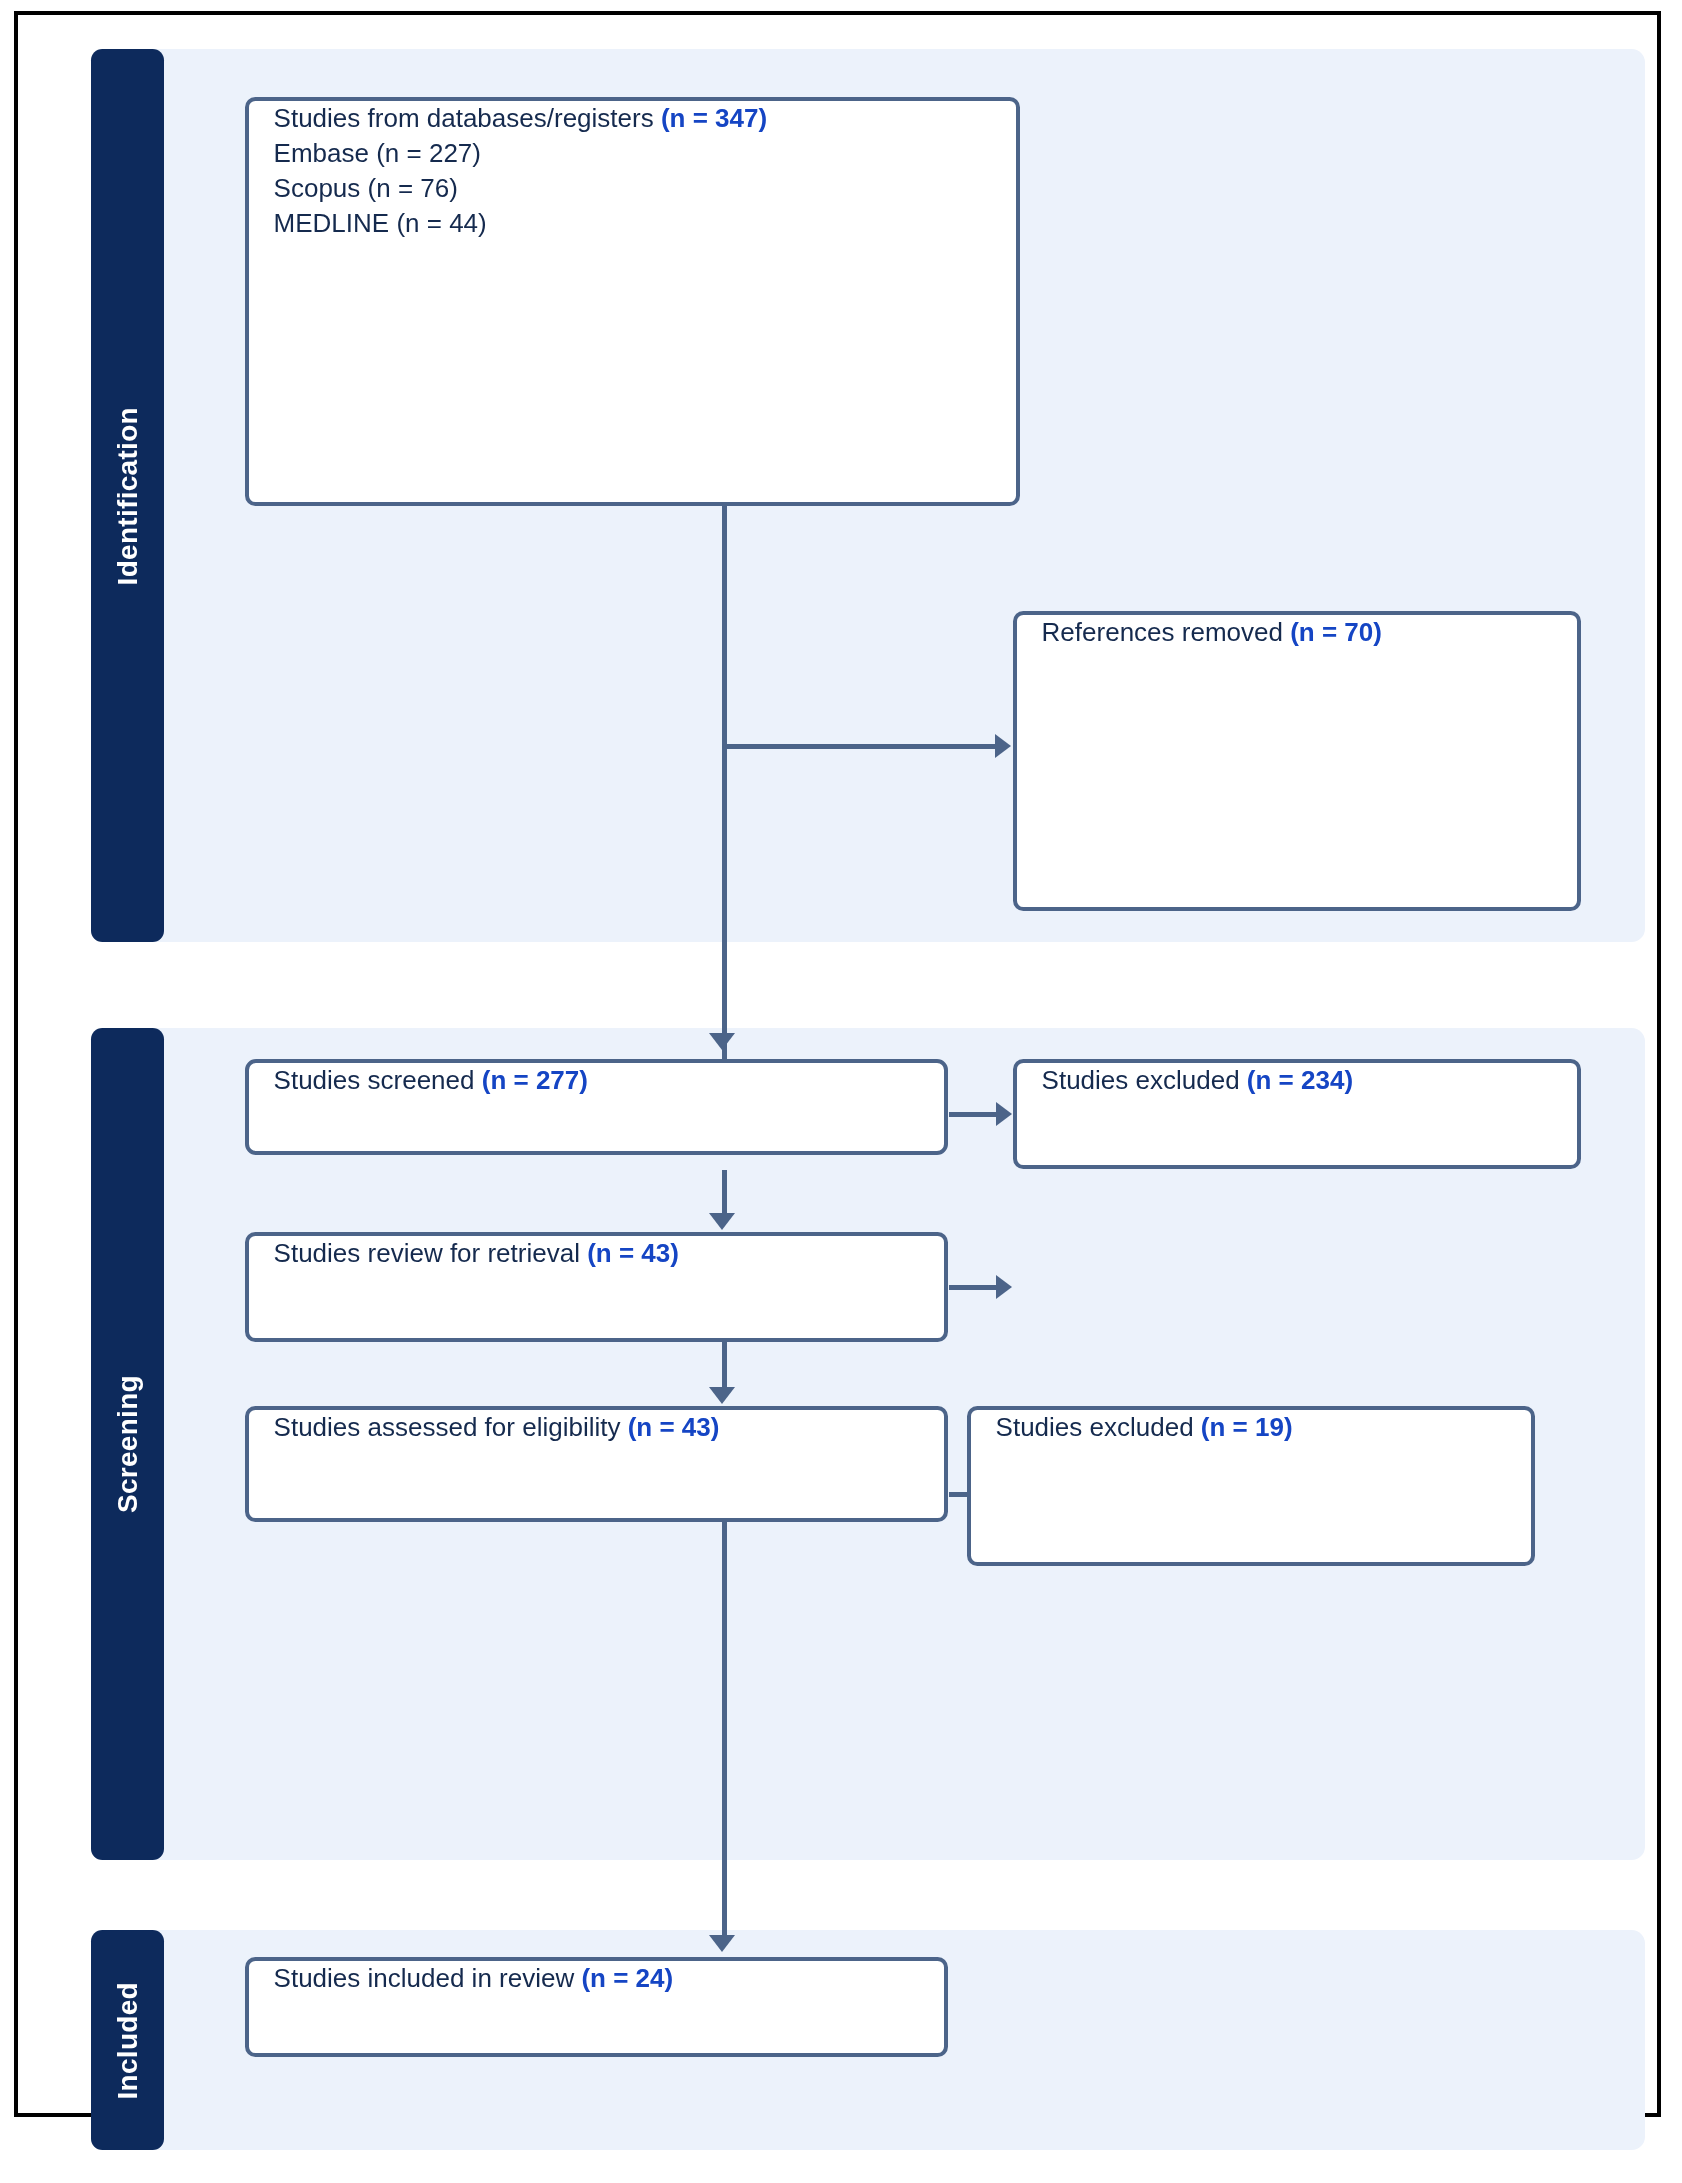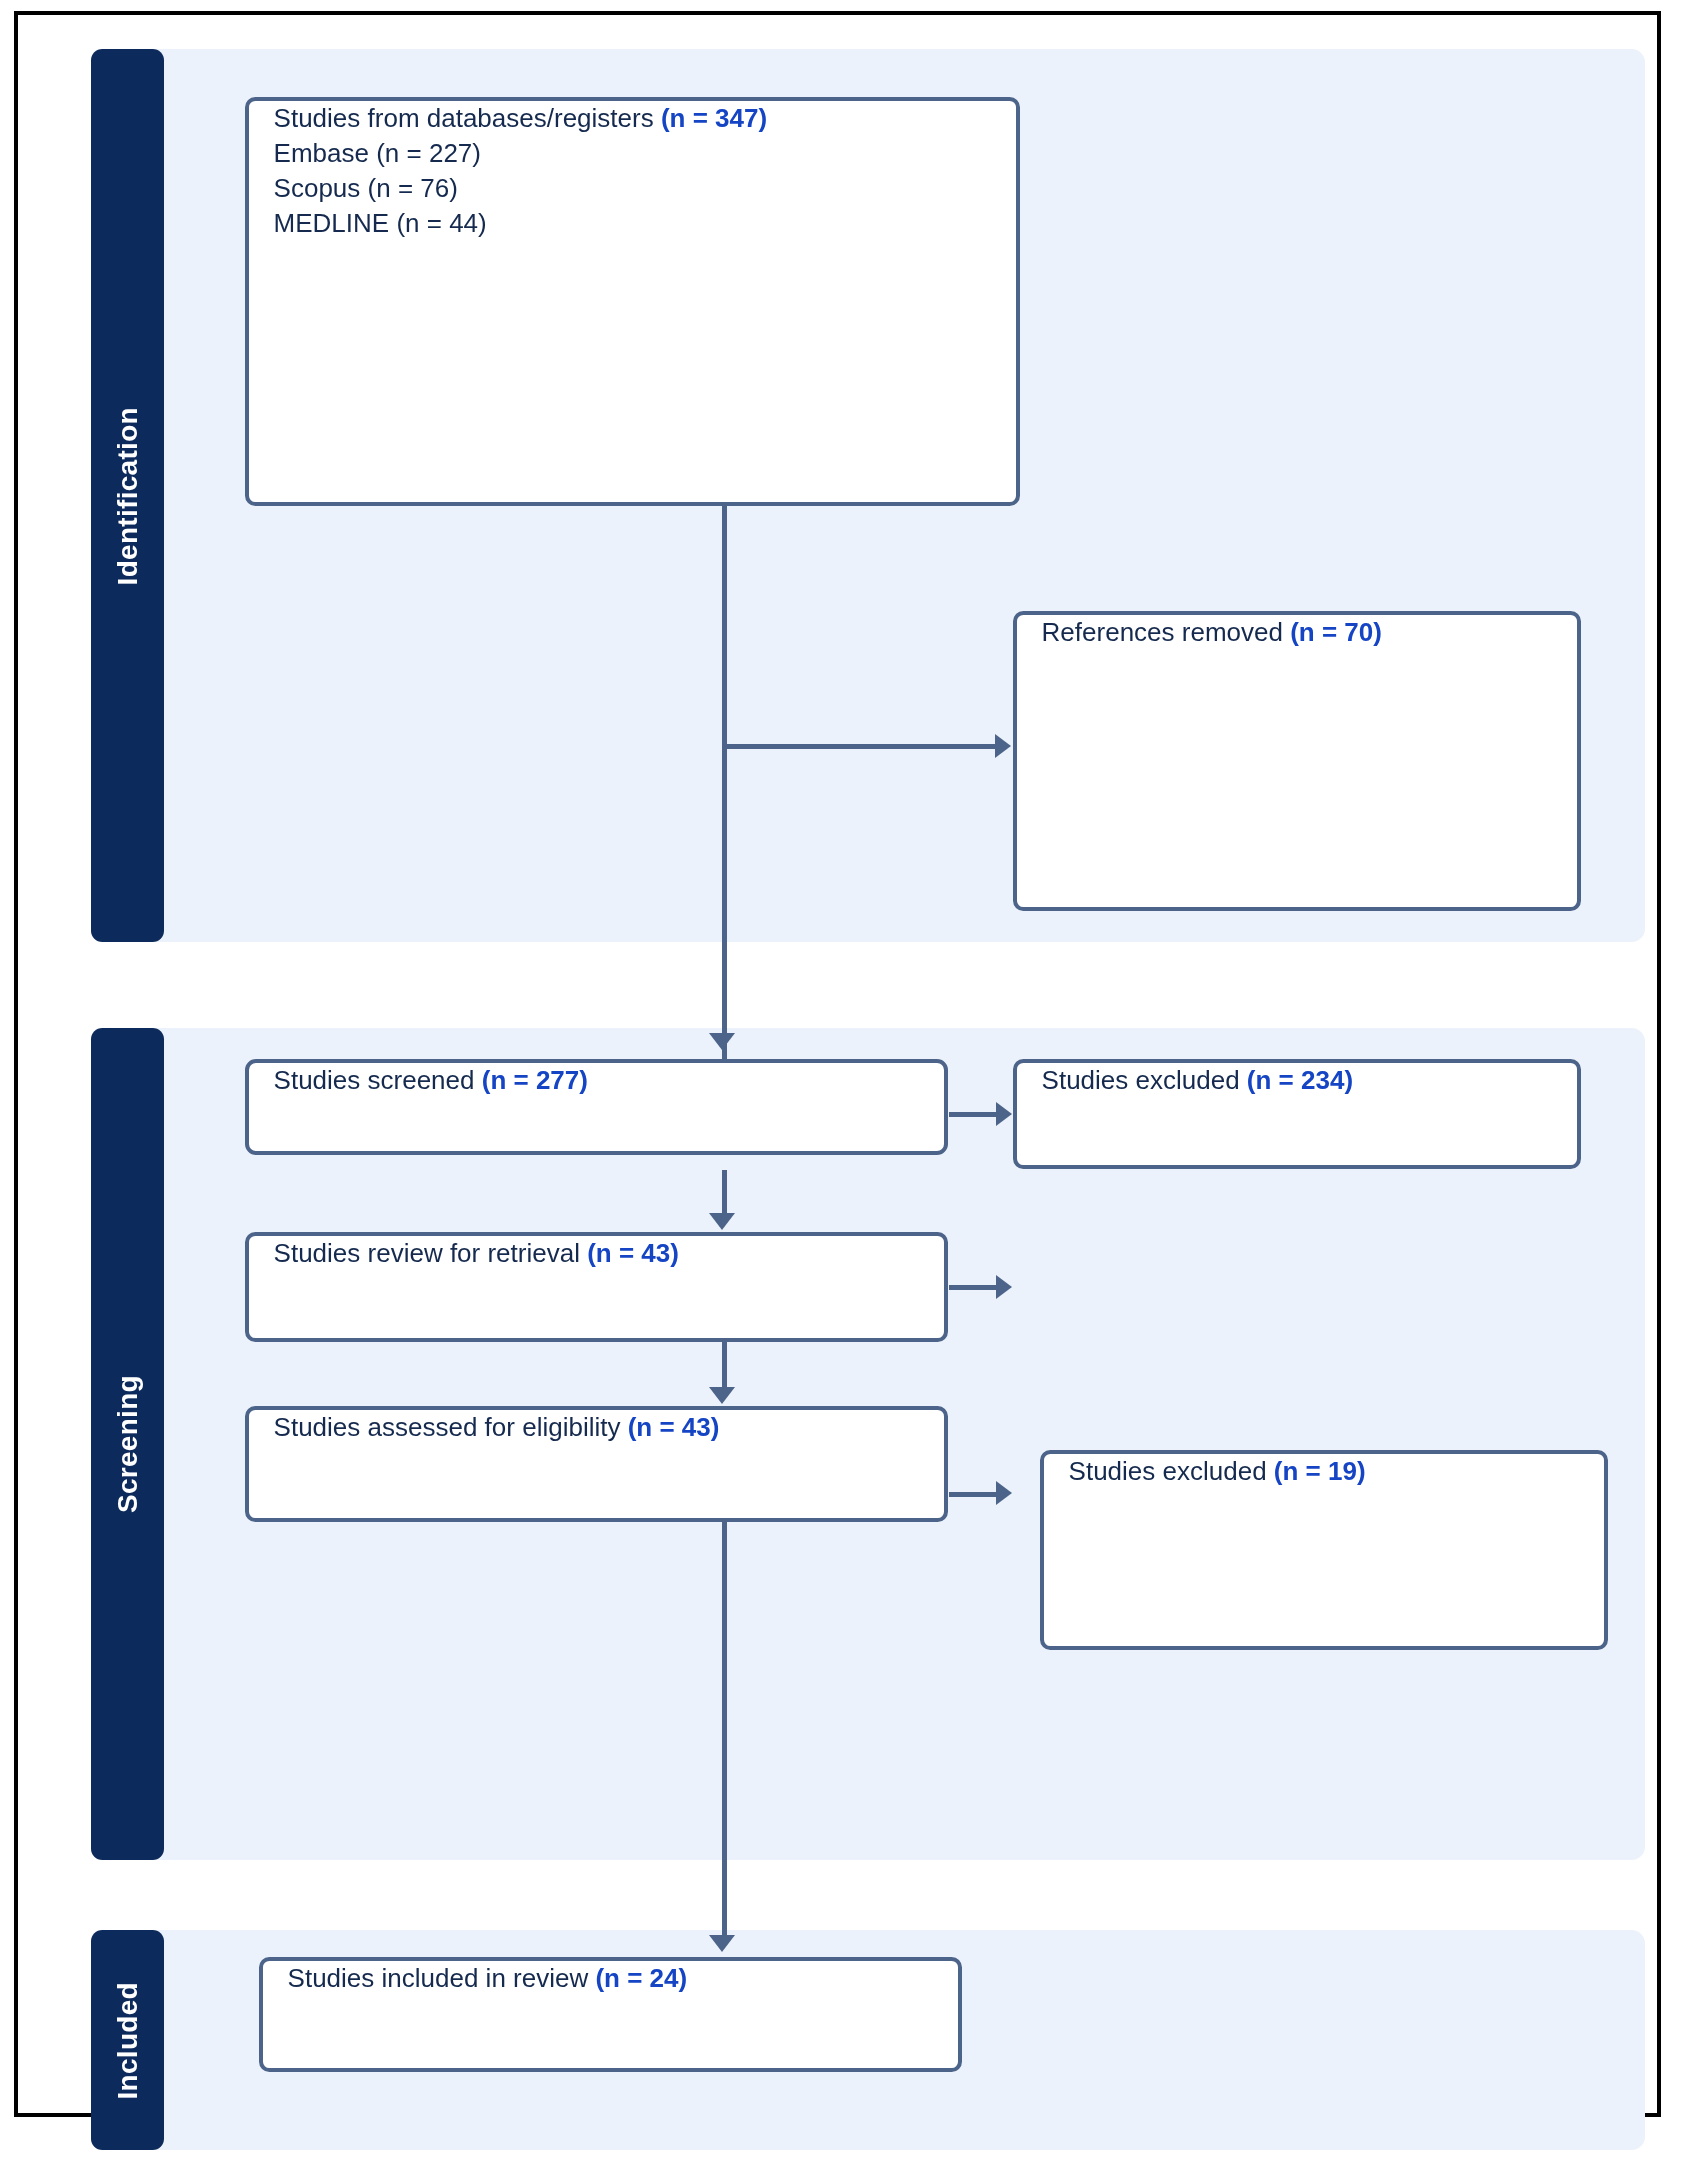"Studies excluded (n = 19)" #node-excluded2 { height: 200px -> 160px; left: 1022px -> 949px; margin-top: 44px -> none }
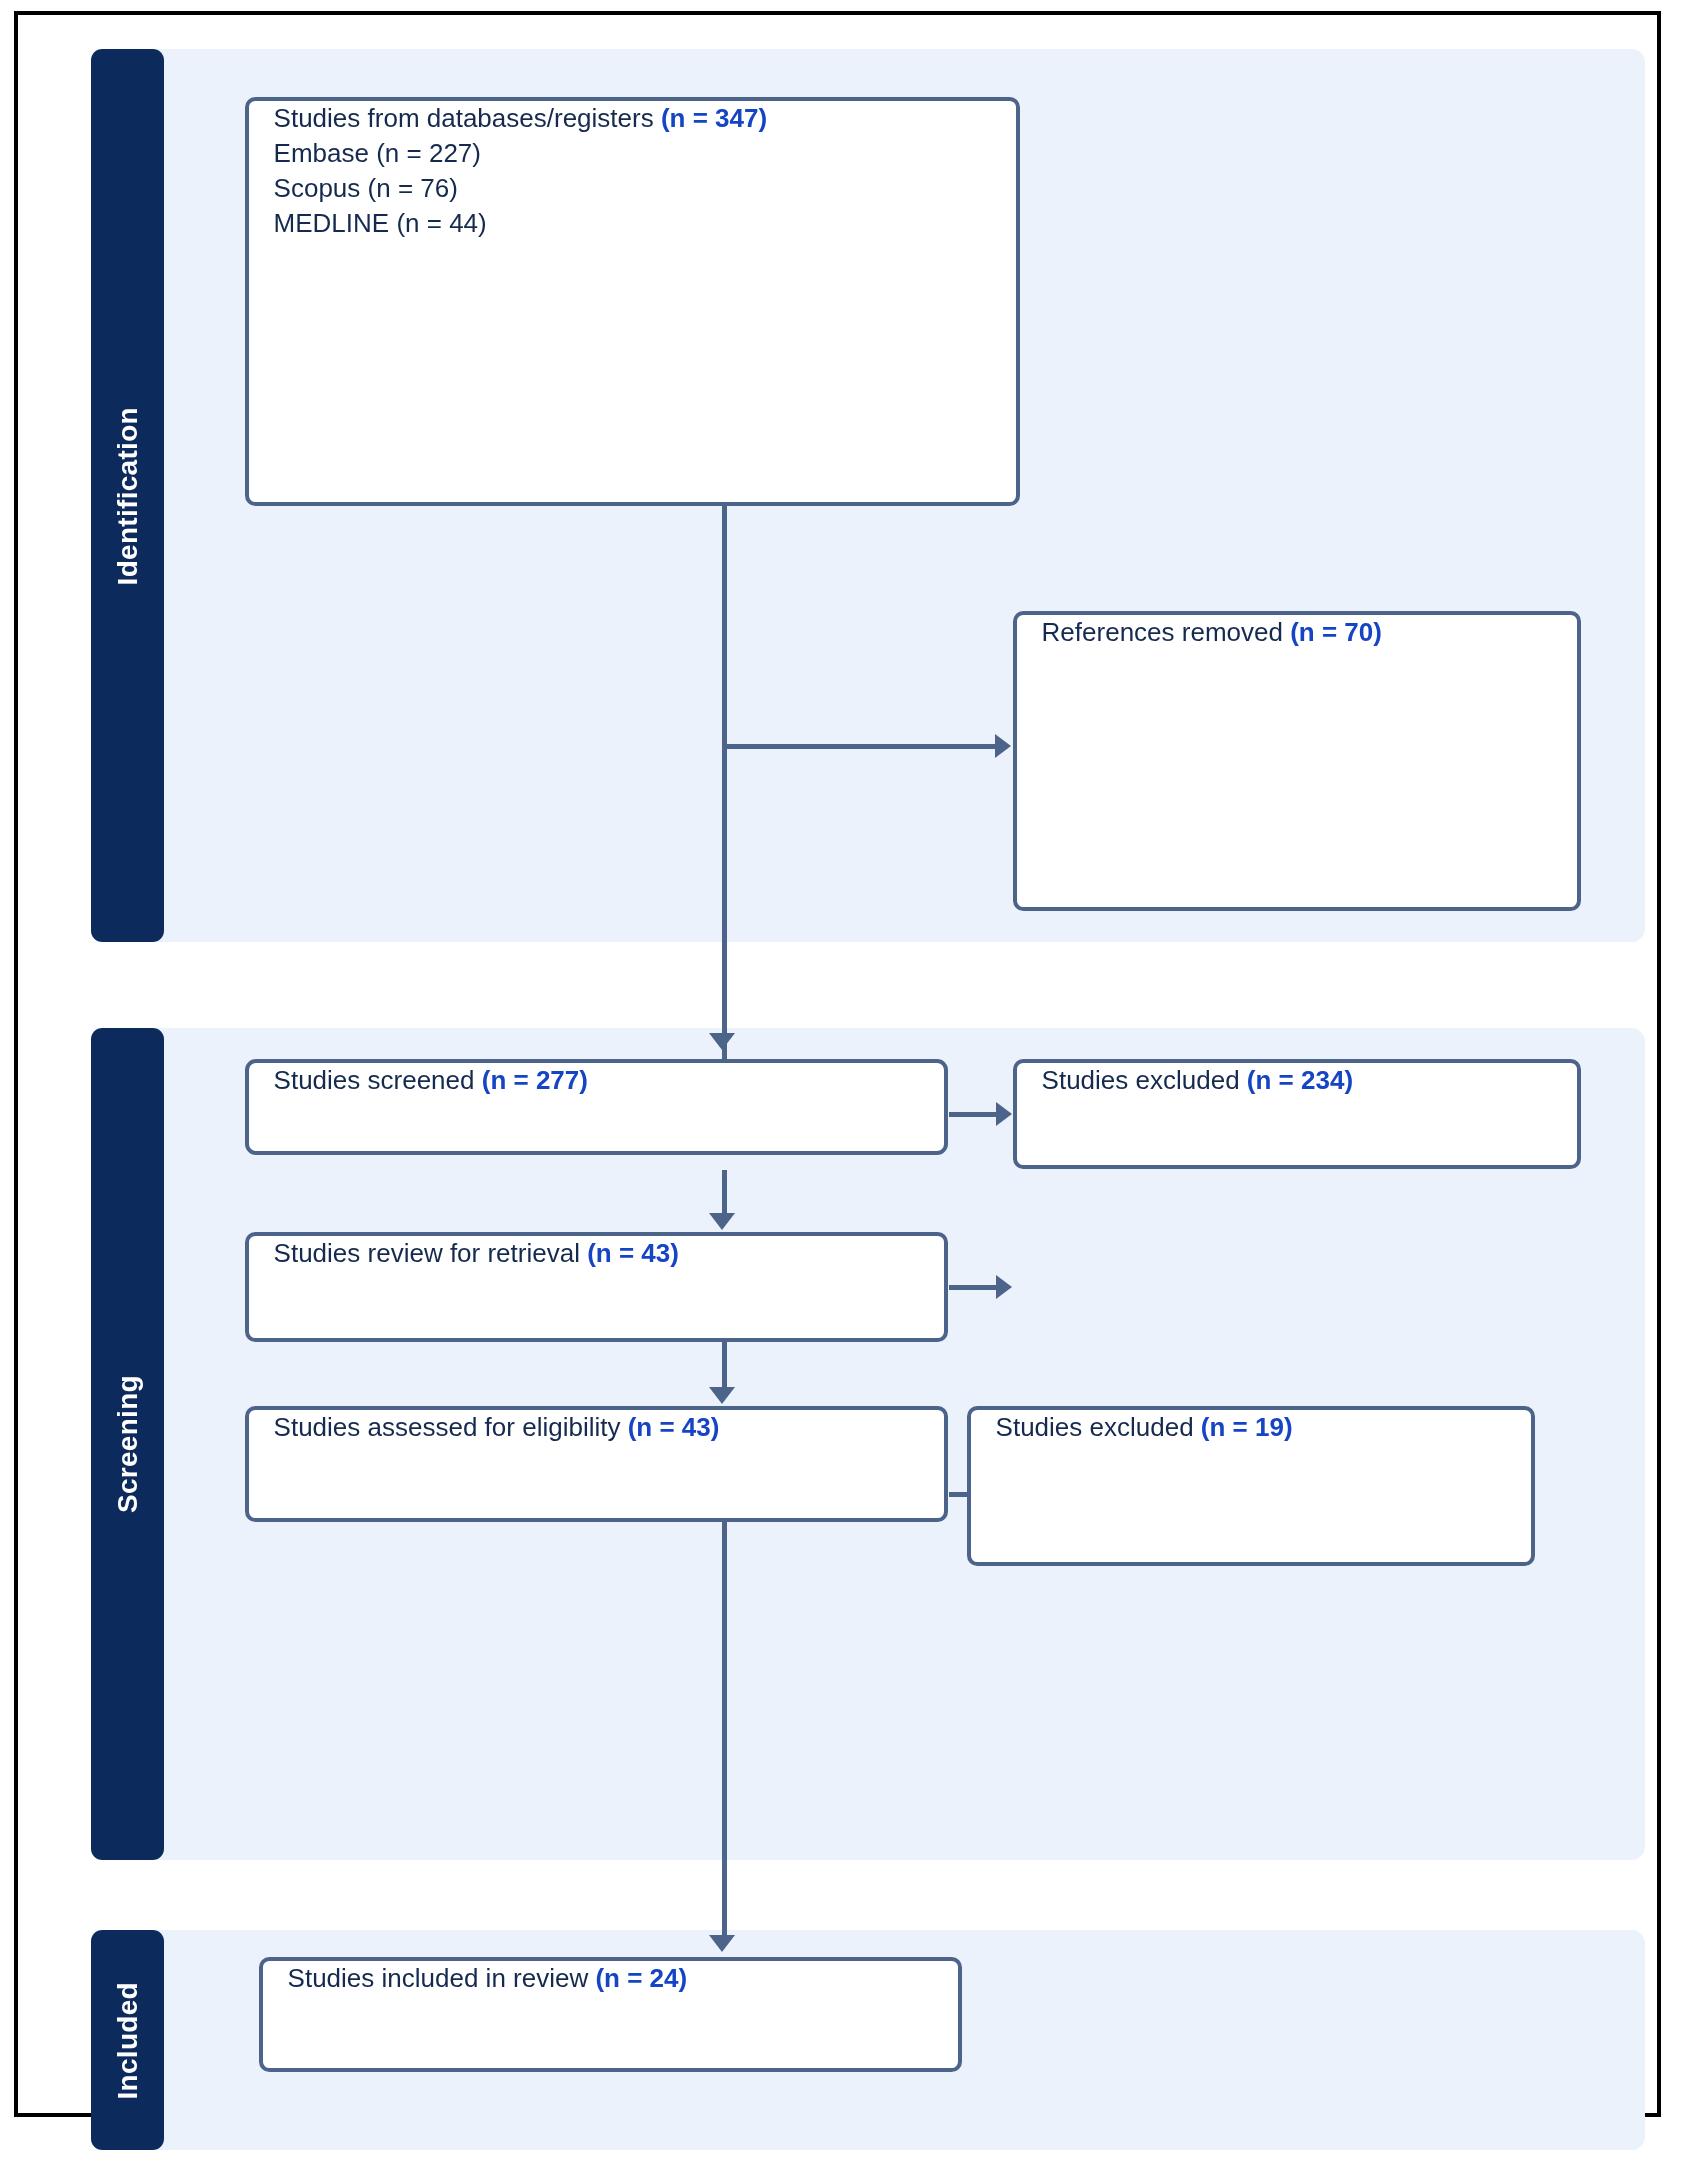"Studies included in review (n" #node-included { height: 115px -> 100px; margin-left: 14px -> none }
